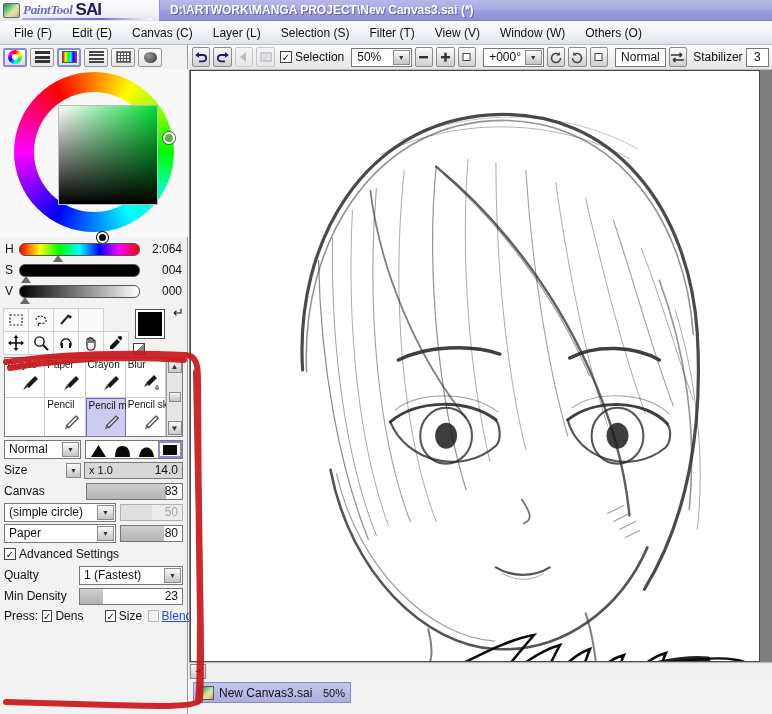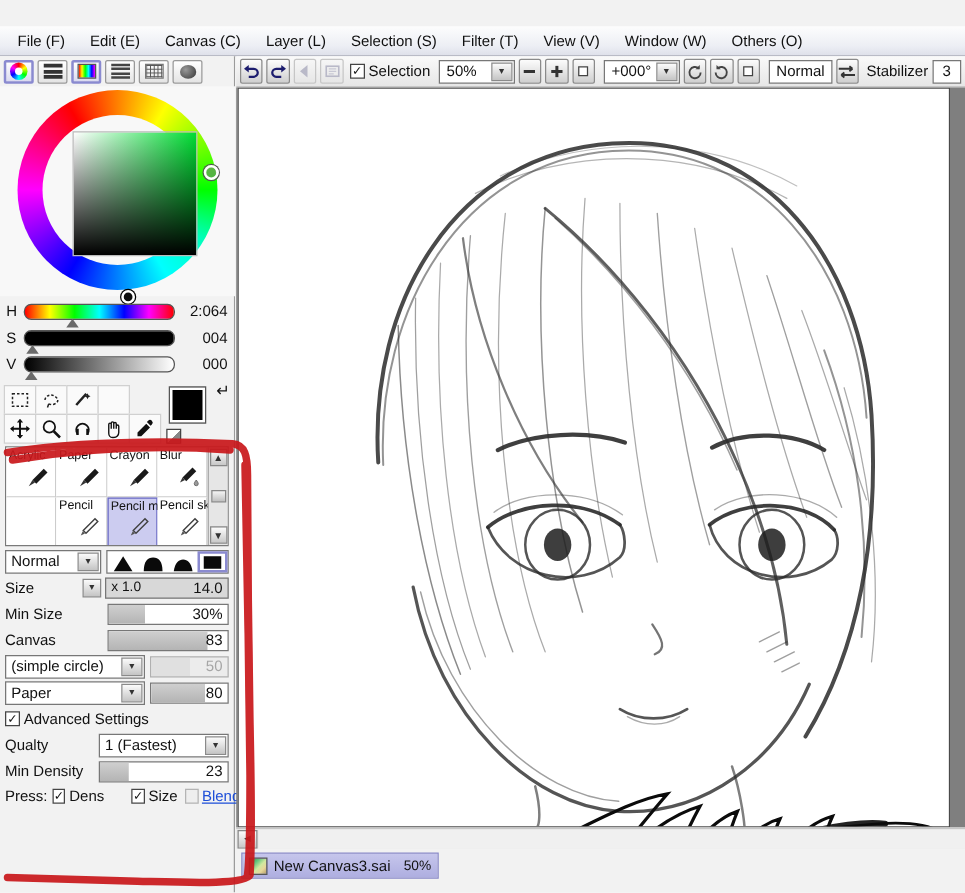"PaintTool" div { html: none -> <div> <div> <div></div> <div>PaintTool</div> <div>SAI</div> <div></div> </div> <div>D:\ARTWORK\MANGA PROJECT\New Canvas3.sai (*)</div> </div> }
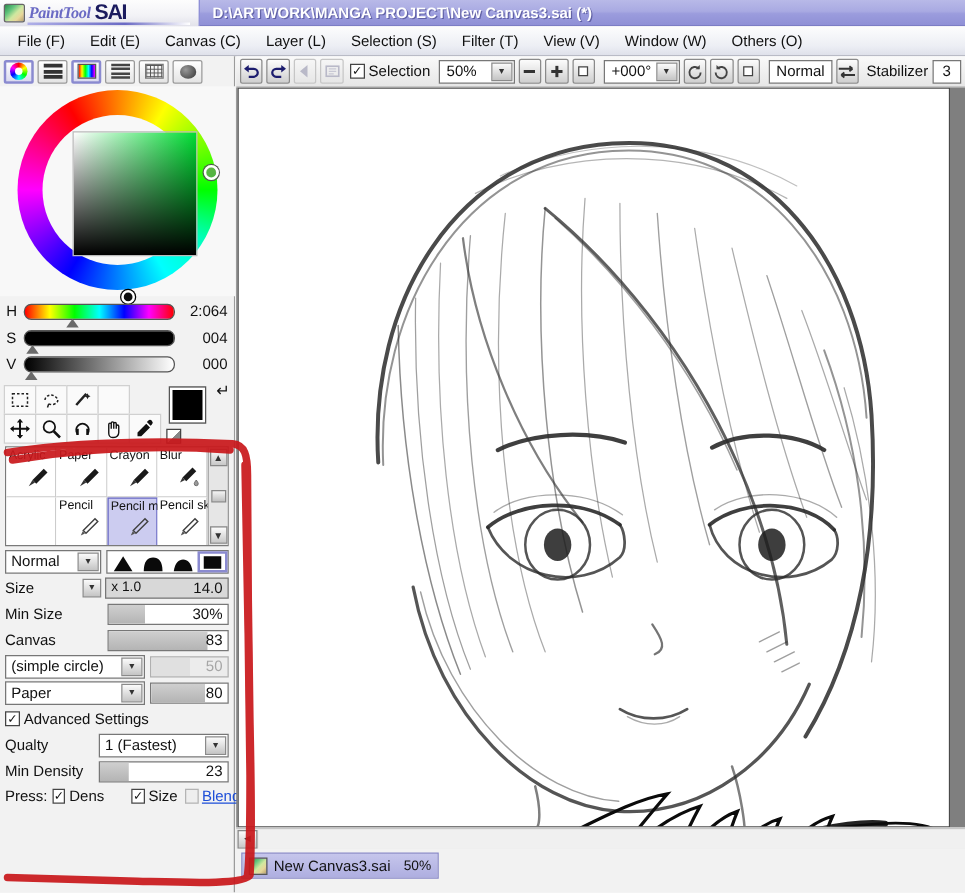"Min Size" div.row { html: <div> <div>Min Size</div> <div> <div></div> <span>30%</span> </div> </div> -> none }
